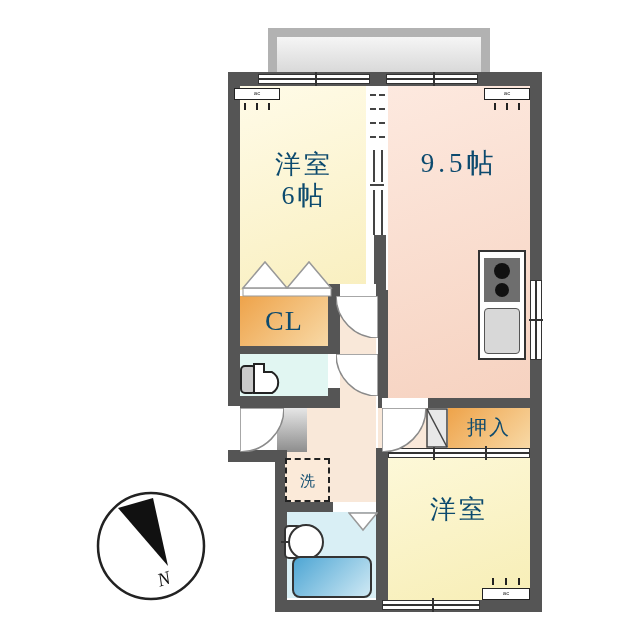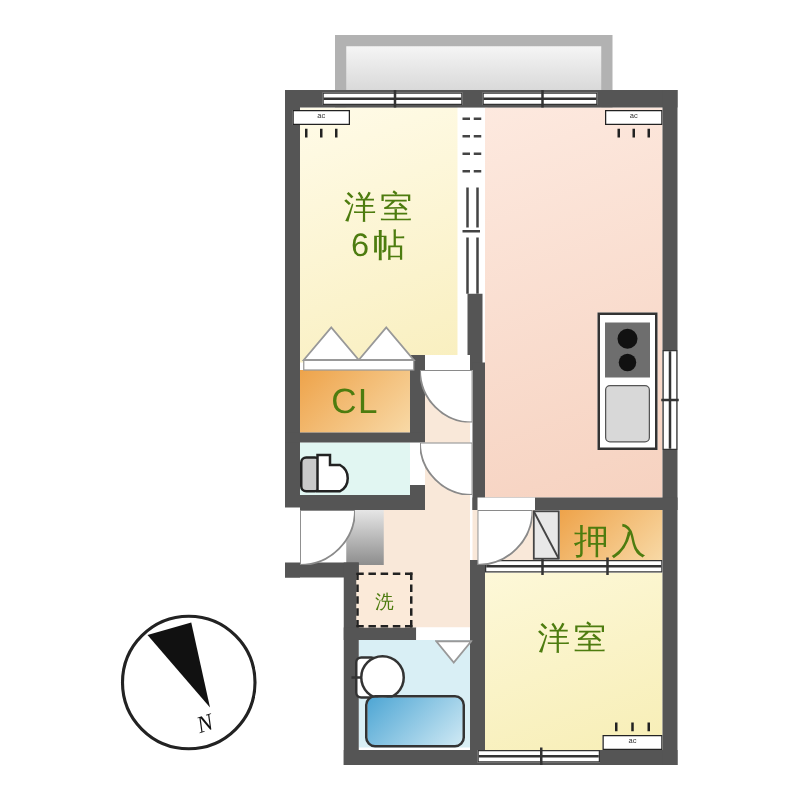"洋室" .lbl { color: #4d7c0f -> #0c4a6e; font-family: none -> Liberation Serif, serif }
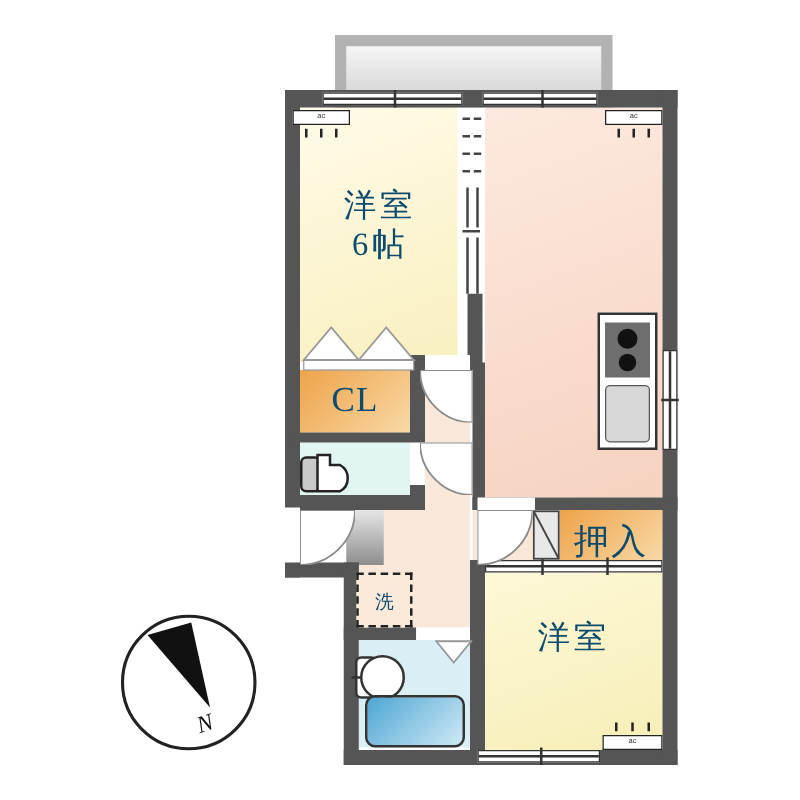"9.5帖" div { html: none -> <div>9.5帖</div> }
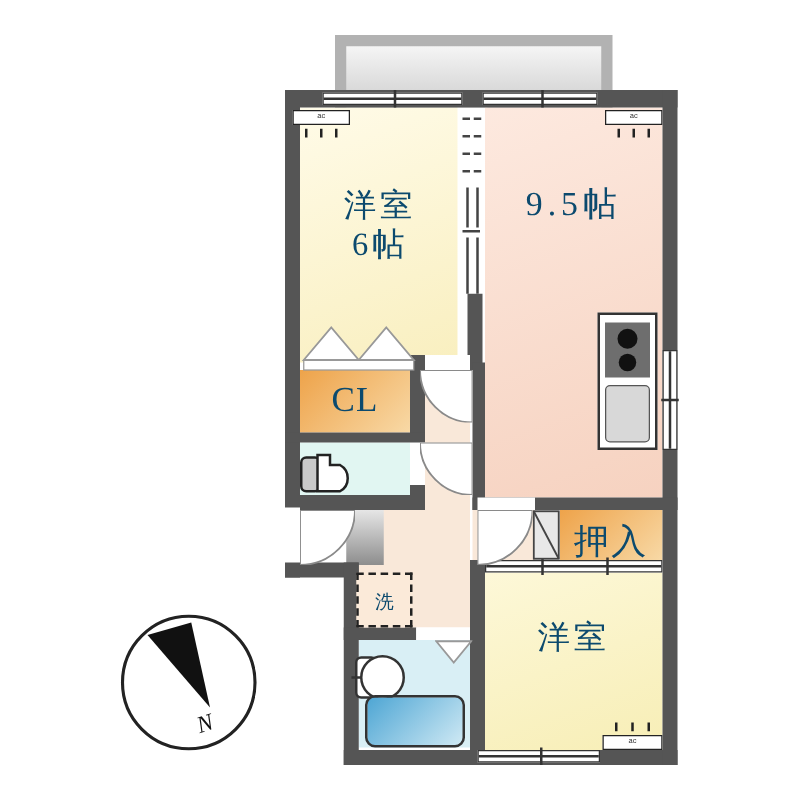"押入" div.lbl { font-size: 28px -> 20px }
